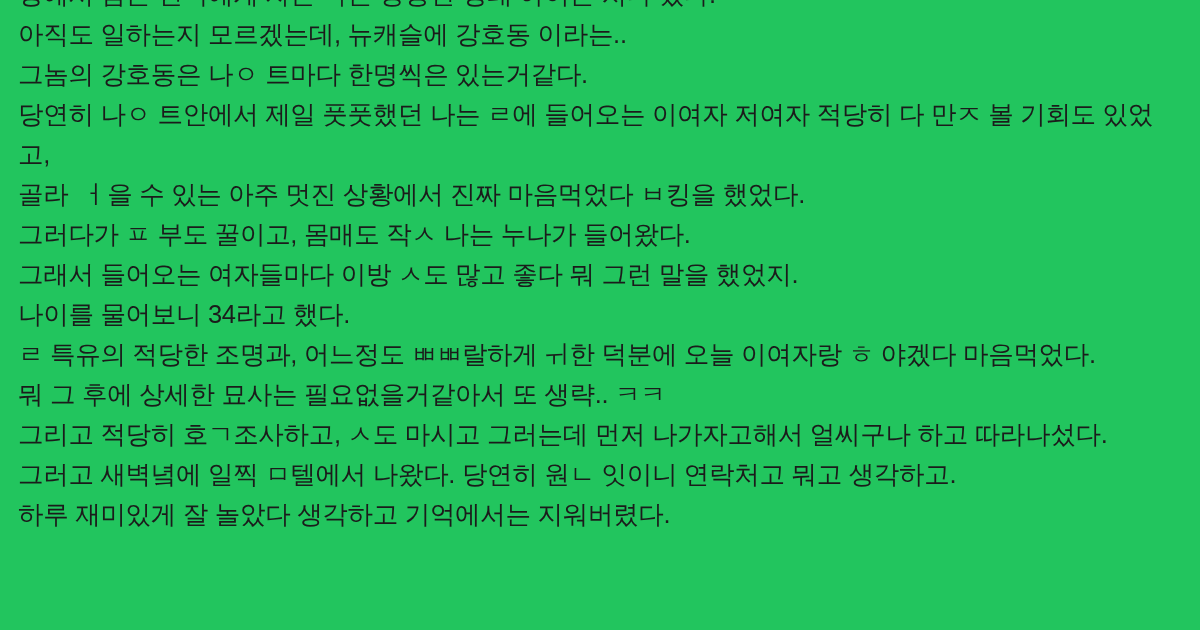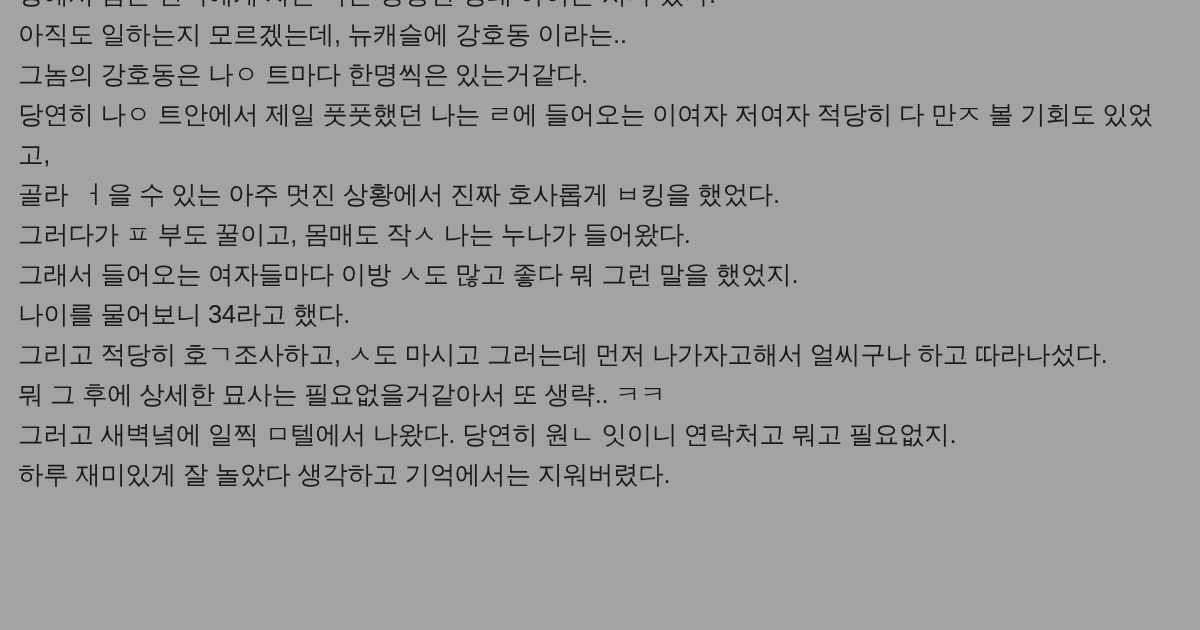"아직도 일하는지 모르겠는데, 뉴캐슬에 강호동" #page { background: #a3a3a3 -> #22c55e }
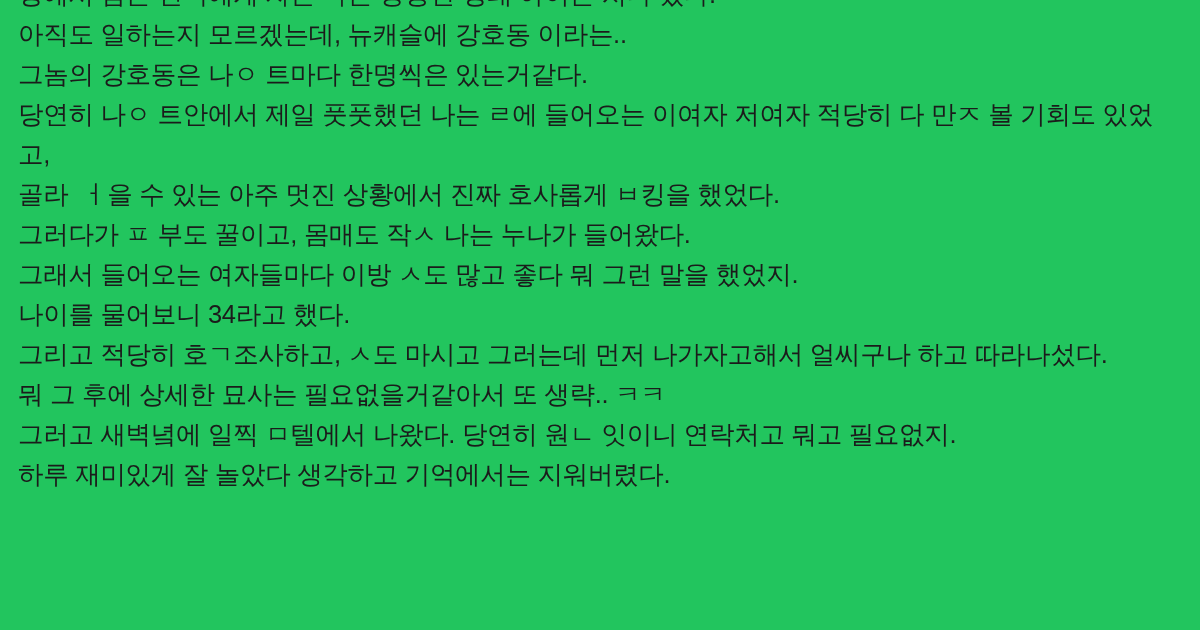"골라 ㅓ을 수 있는 아주" div.line { text: 호사롭게 -> 마음먹었다 }
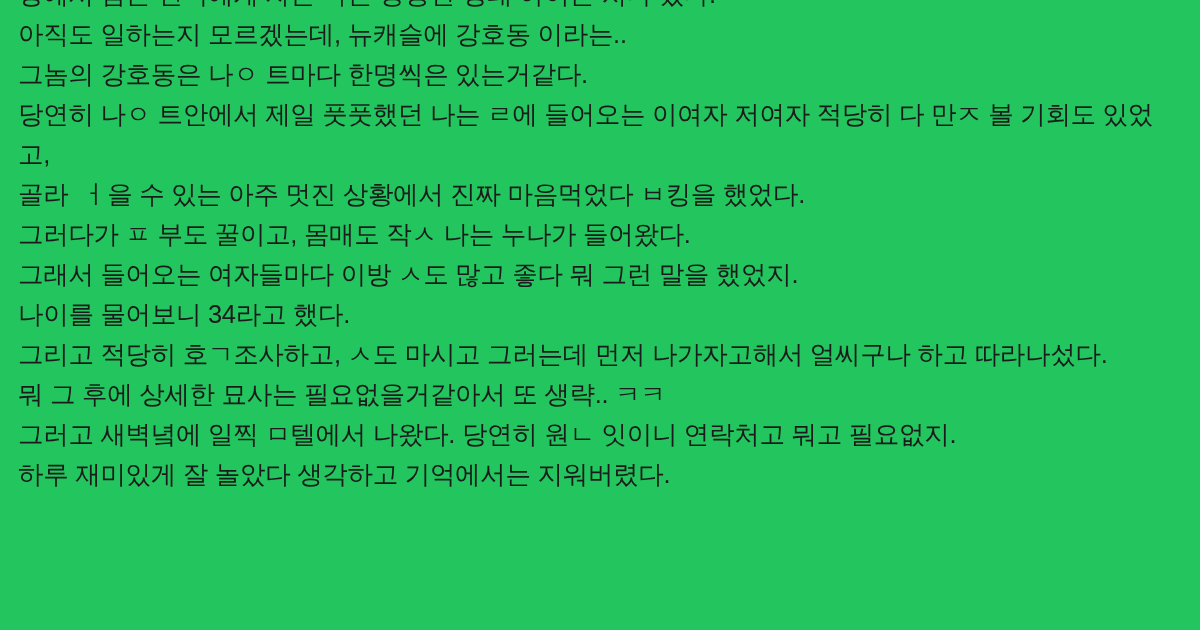"ㄹ 특유의 적당한 조명과, 어느정도" div.line { html: none -> <div>ㄹ 특유의 적당한 조명과, 어느정도 ㅃㅃ랄하게 ㅟ한 덕분에 오늘 이여자랑 ㅎ 야겠다 마음먹었다.</div> }
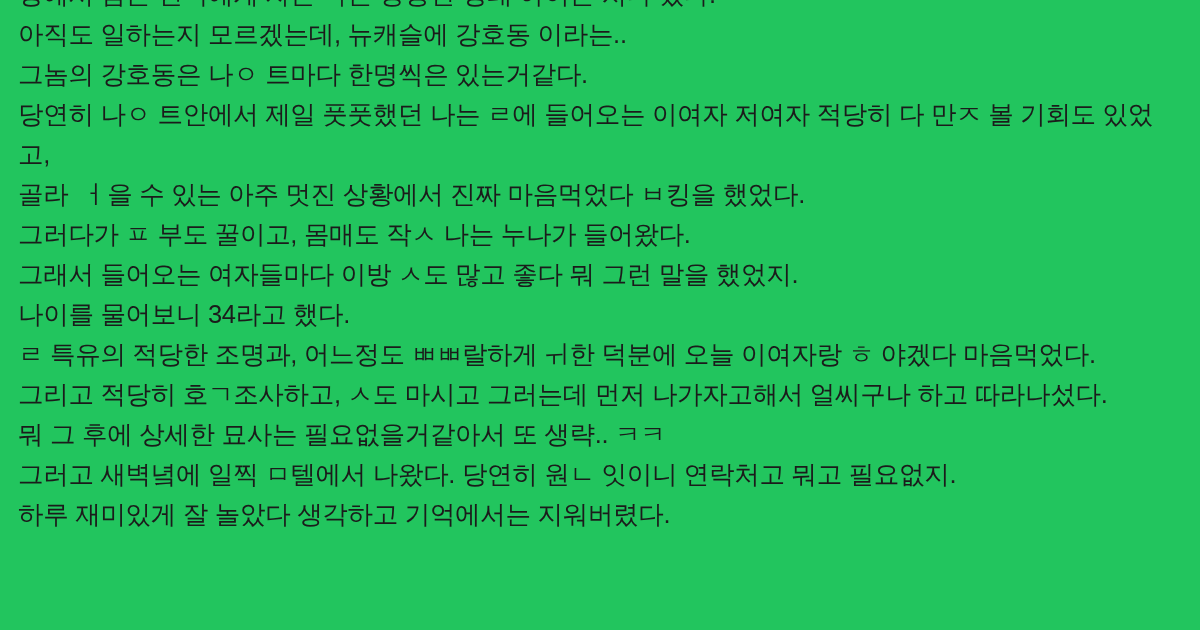"그리고 적당히 호ㄱ조사하고, ㅅ도 마시고" div.line { order: before "뭐 그 후에 상세한 묘사는" -> after "뭐 그 후에 상세한 묘사는" }
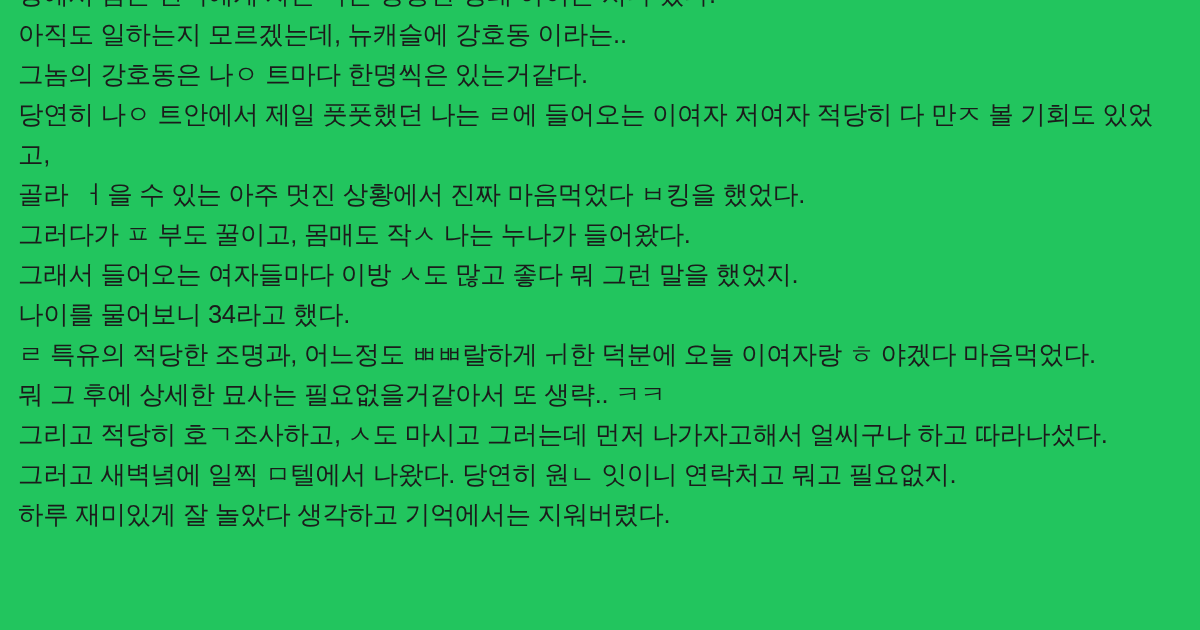"그러고 새벽녘에 일찍 ㅁ텔에서 나왔다." div.line { text: 필요없지 -> 생각하고 }
